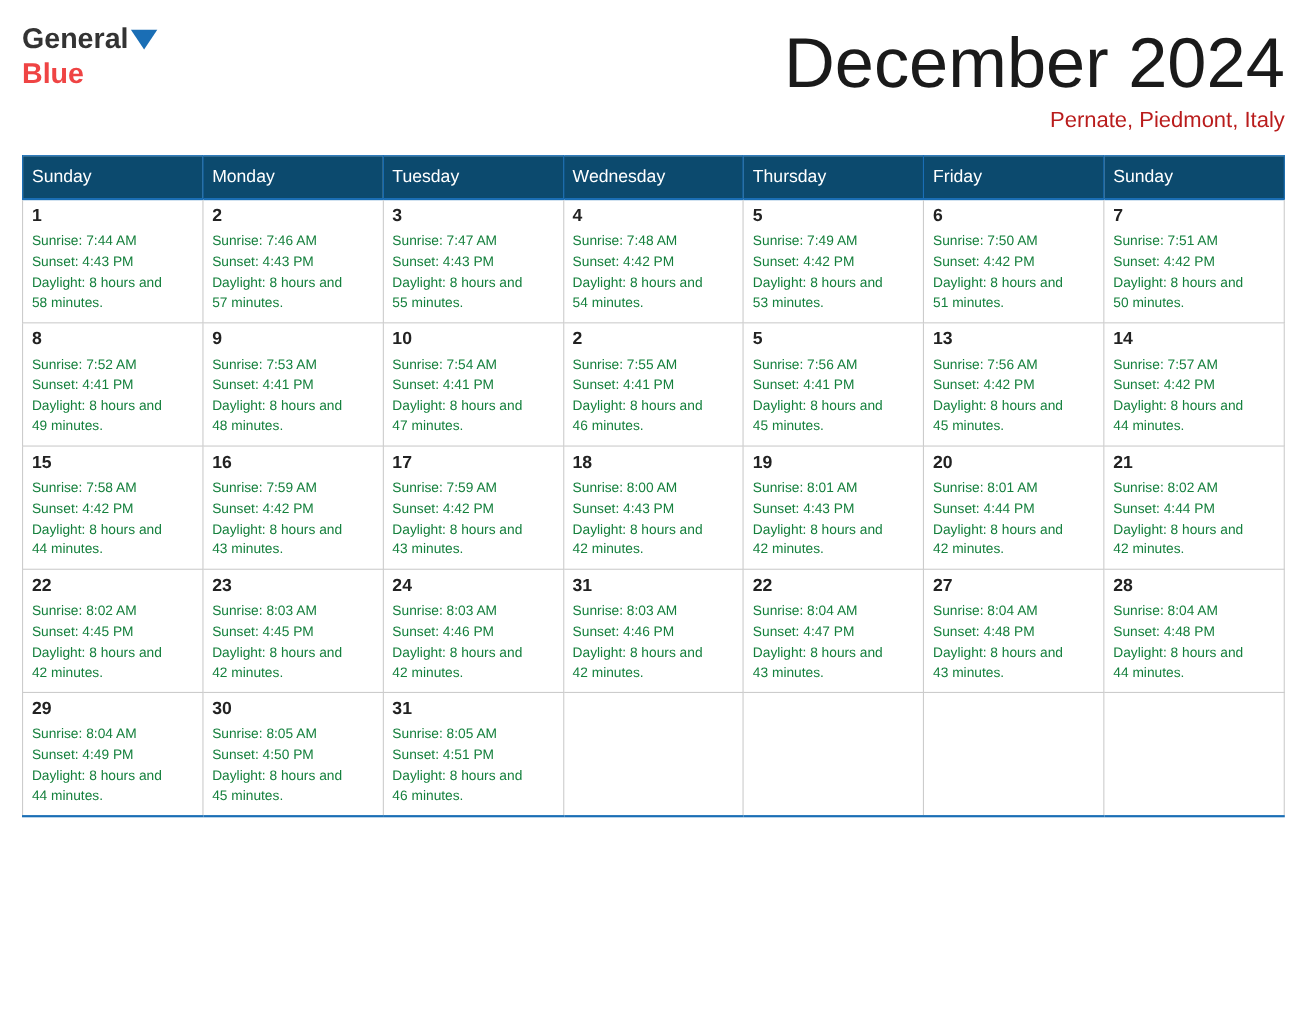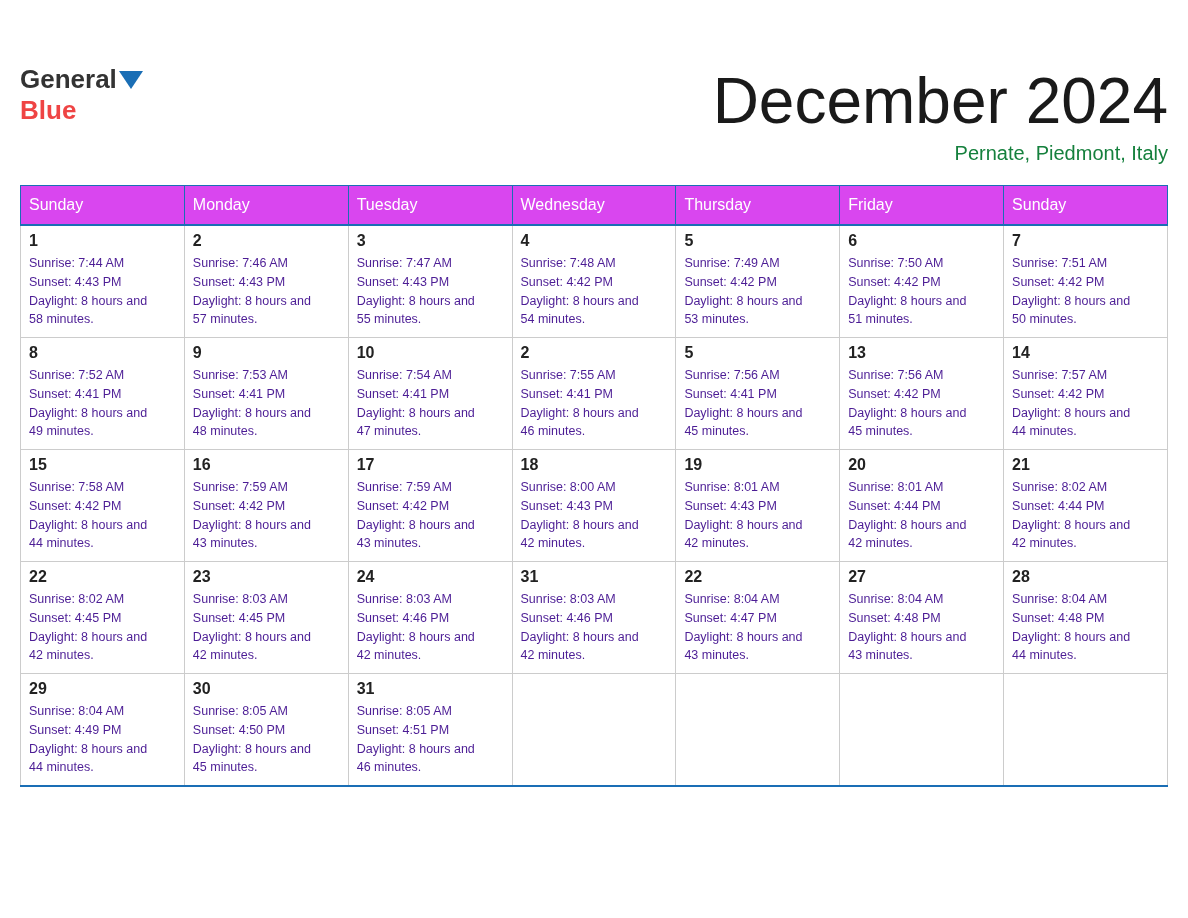"General" .header { margin-top: 44px -> none }
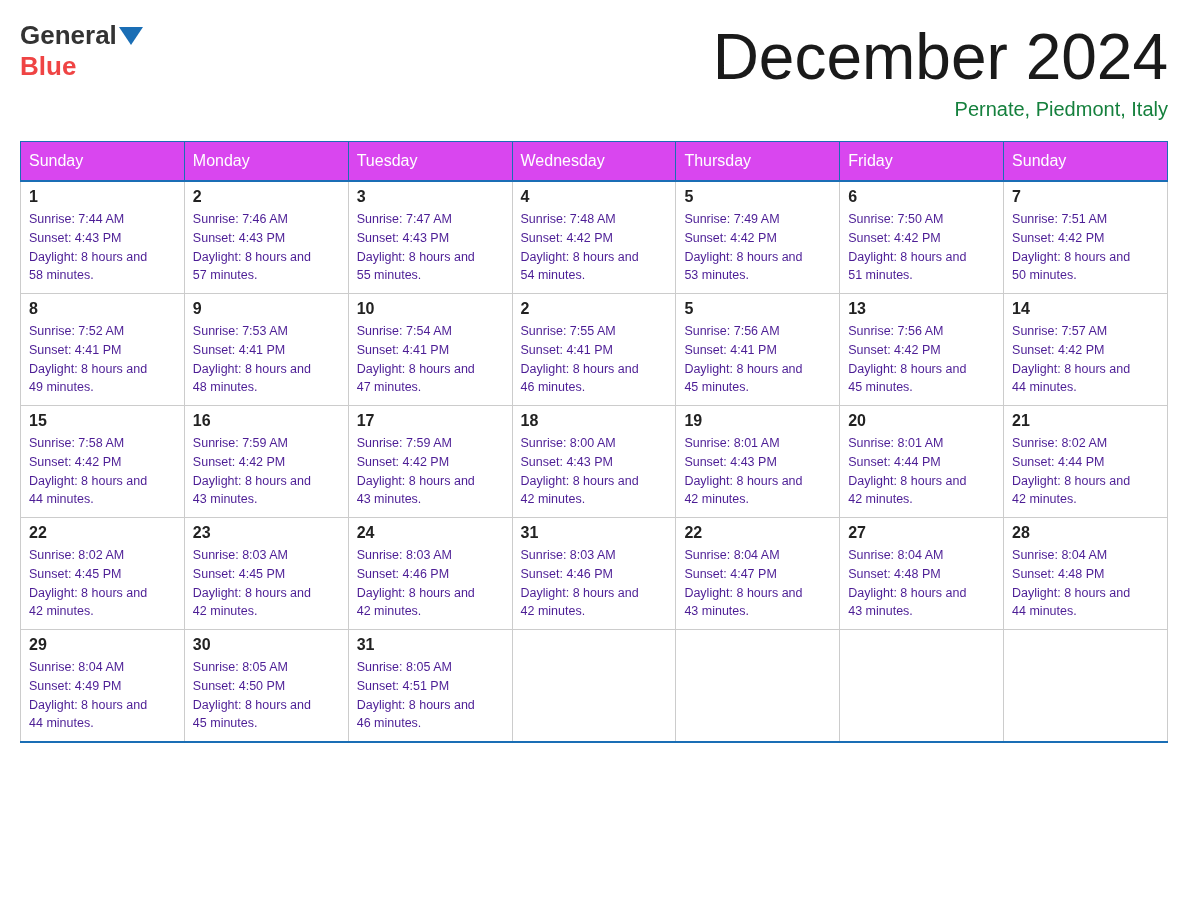"Pernate, Piedmont, Italy" .location { color: #15803d -> #b91c1c }
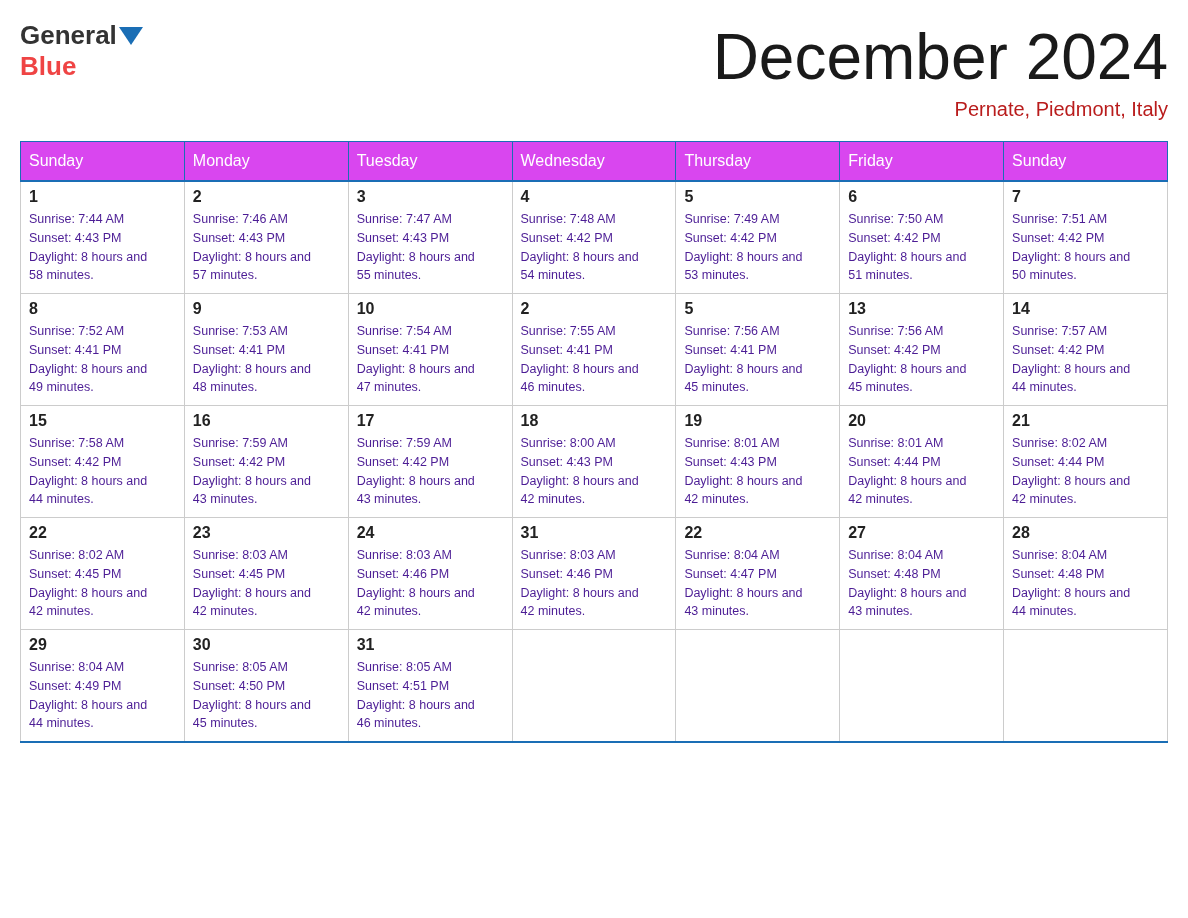"Sunday" thead tr th { background: #d946ef -> #0c4a6e }
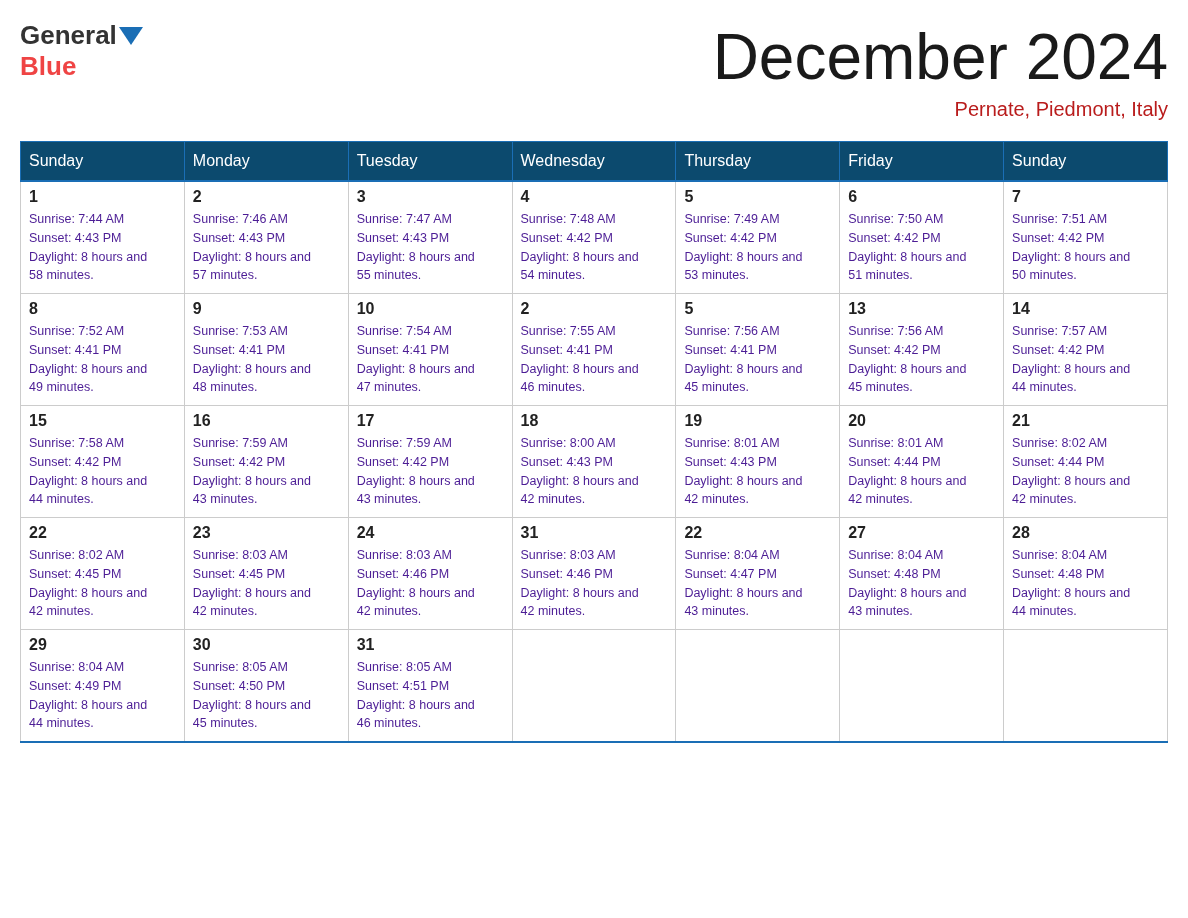"Sunrise: 7:44 AM" .day-info { color: #4c1d95 -> #15803d }
